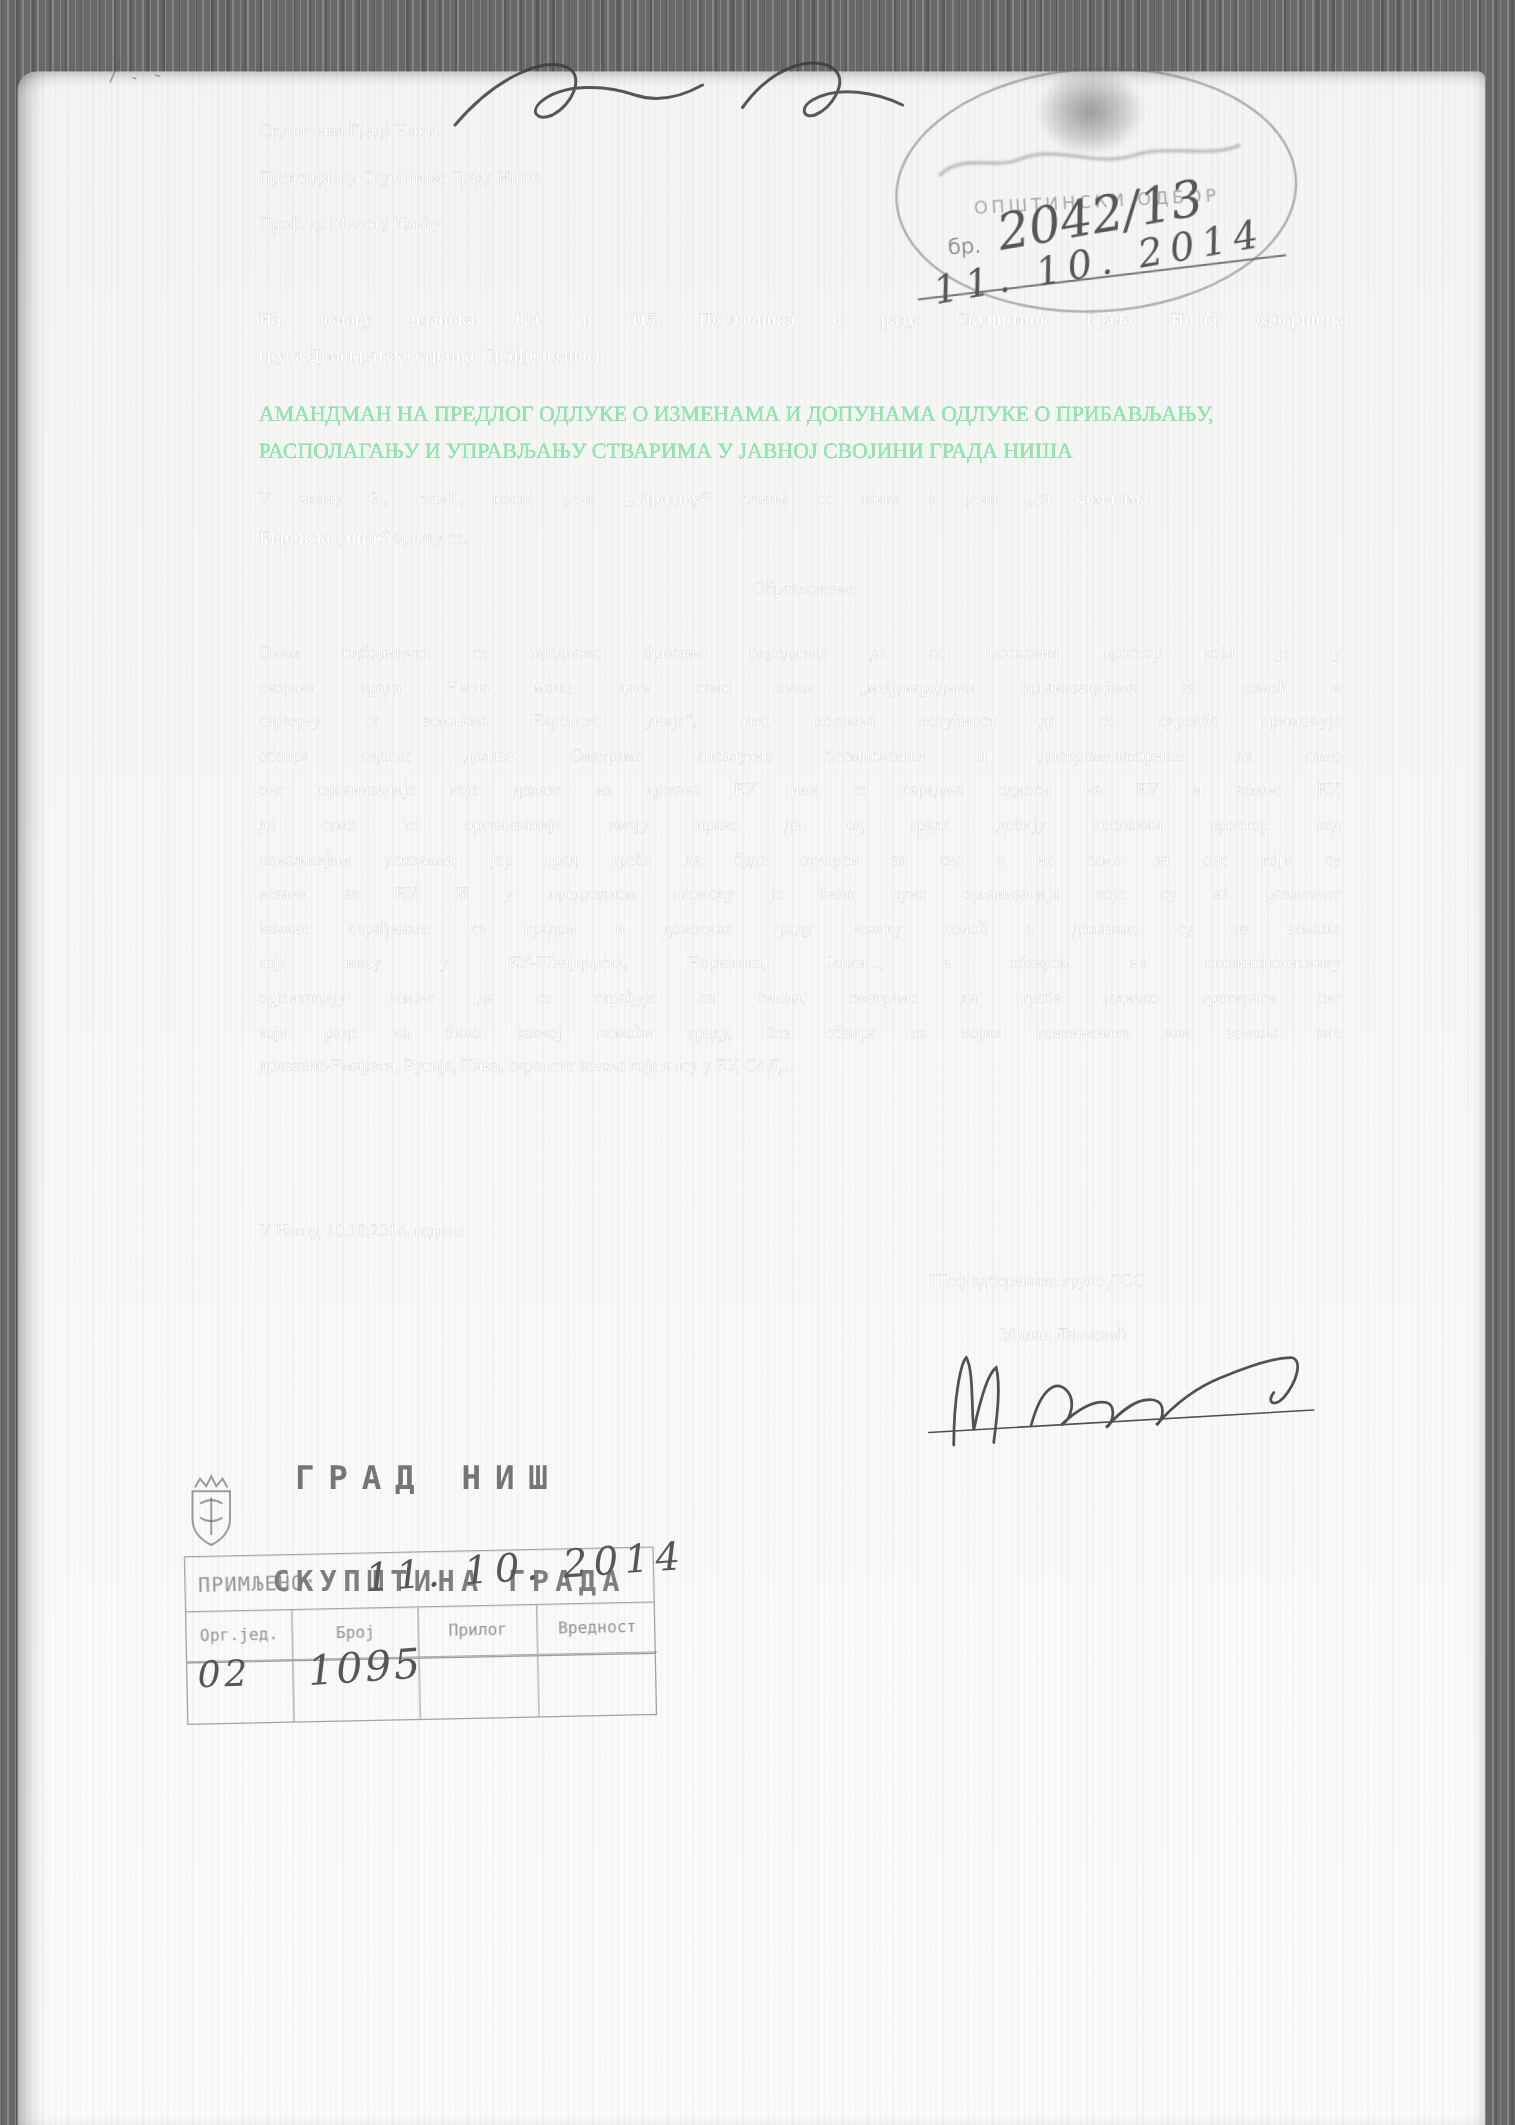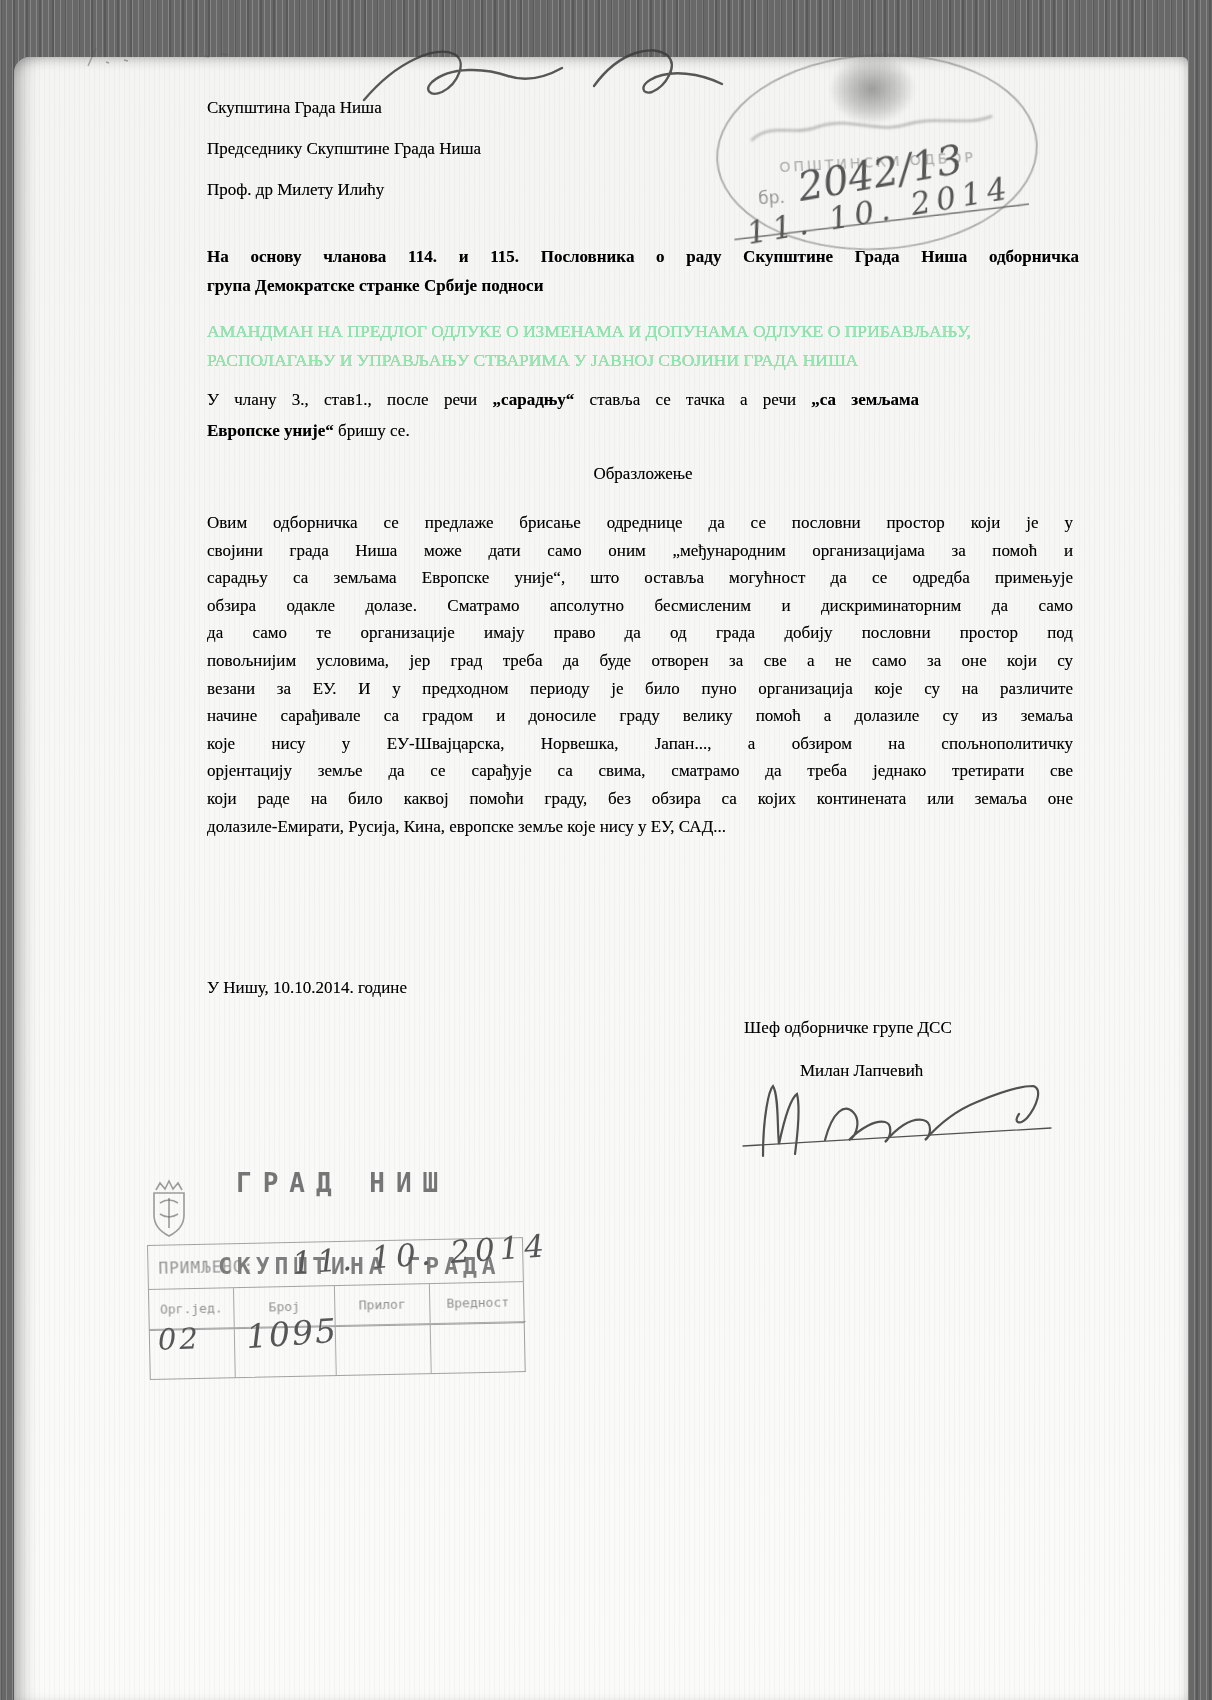"Скупштина Града Ниша" .txt { color: #000000 -> #ffffff; font-size: 17px -> 14px }
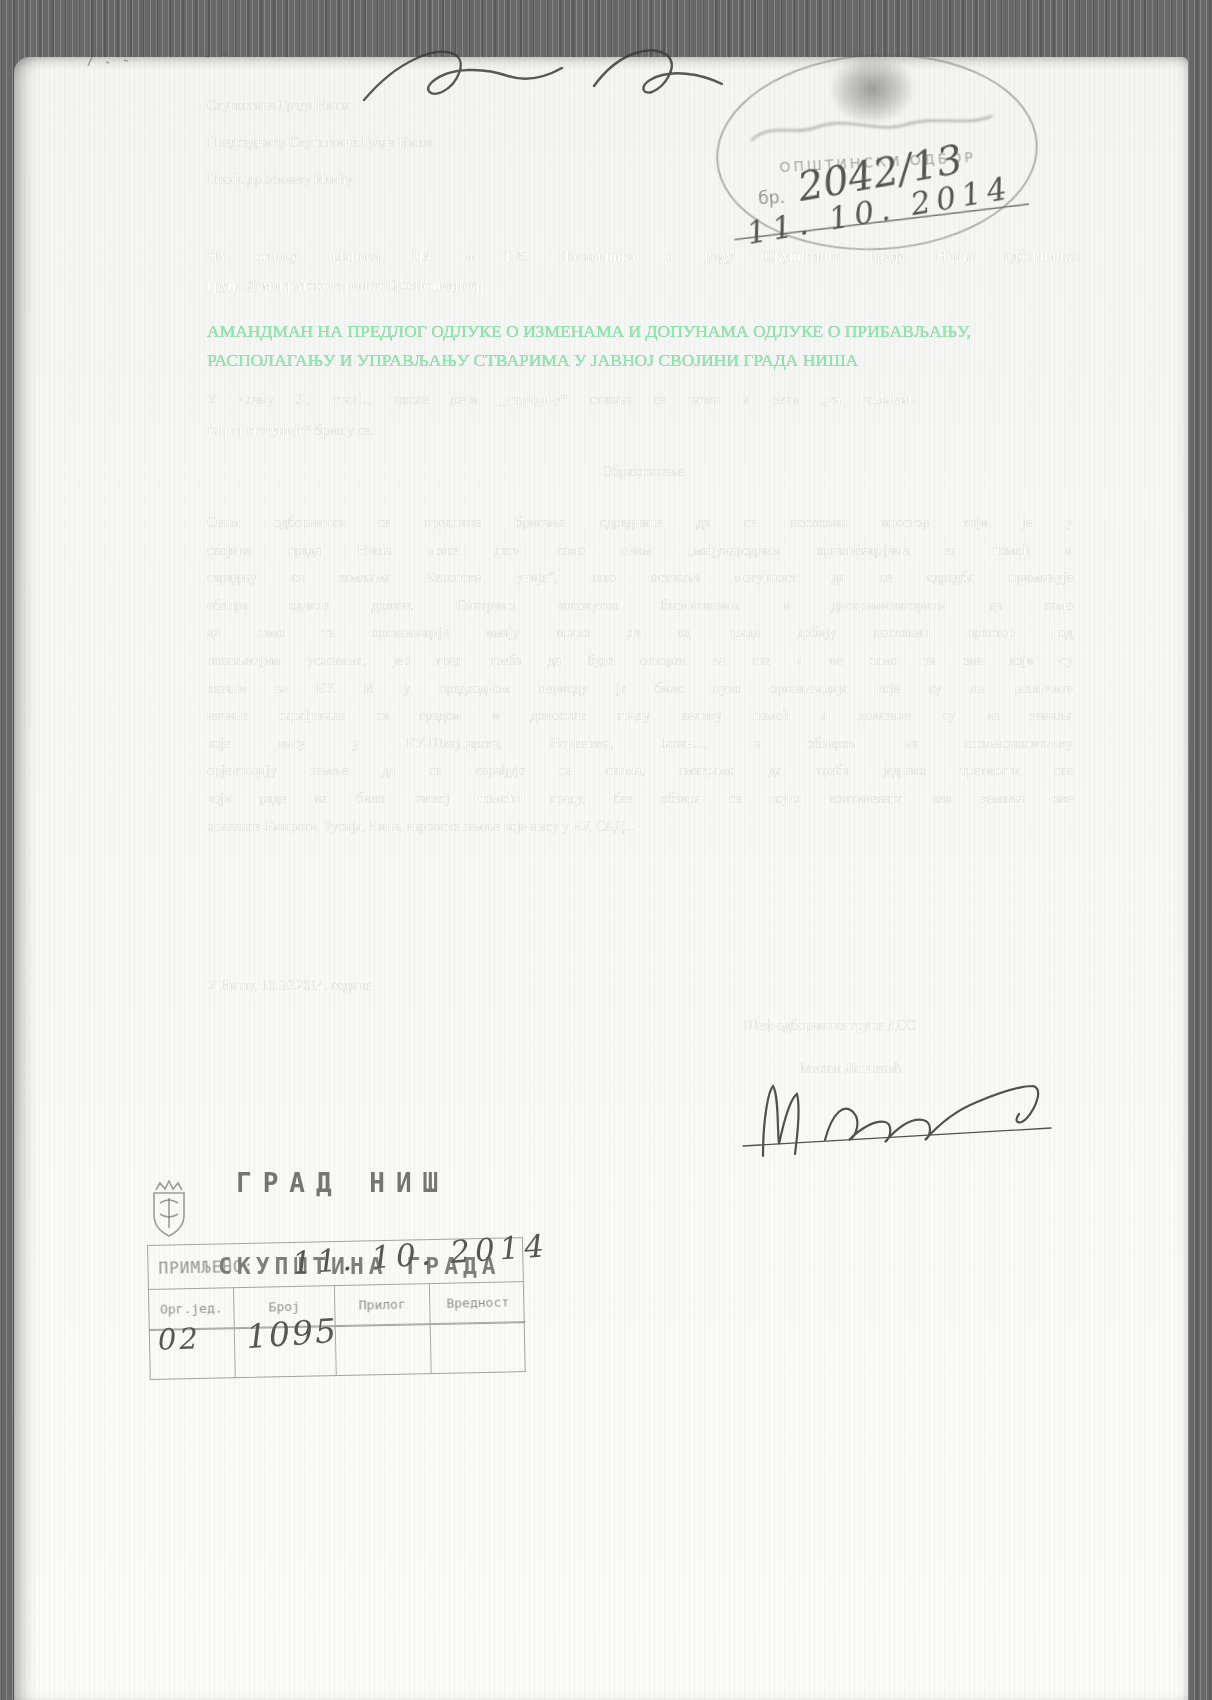"оне организације које долазе из" div { html: none -> <div>оне организације које долазе из држава ЕУ или се сарадња односи на ЕУ и земље ЕУ,</div> }
